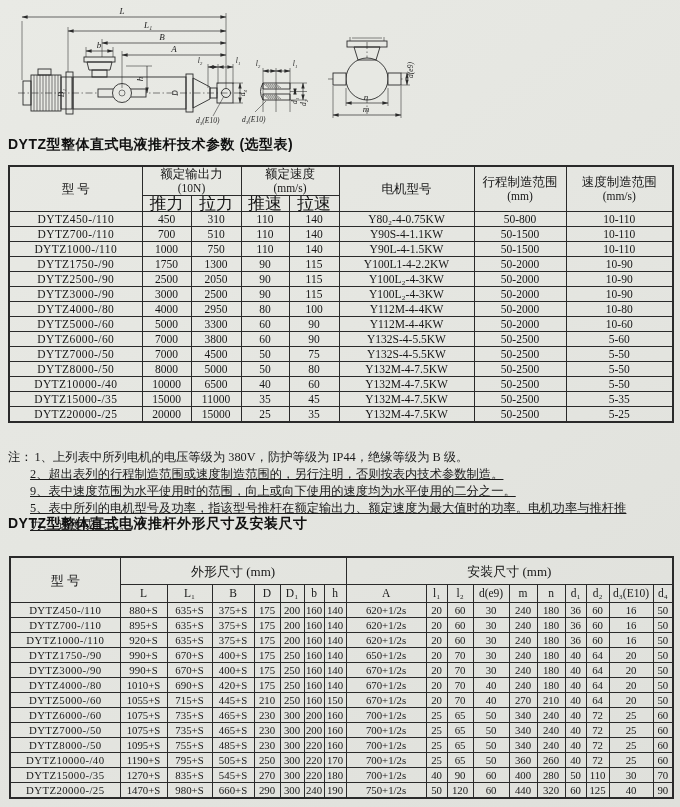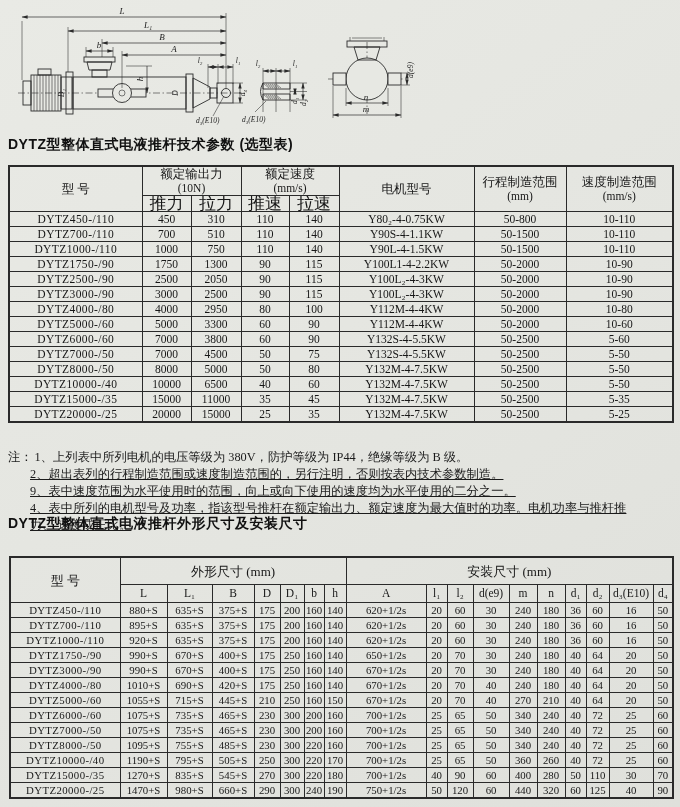"4、表中所列的电机型号及功率，指该型号推杆在额定输出力、额定速度为最大值时的功率" span { text: 4 -> 5 }
